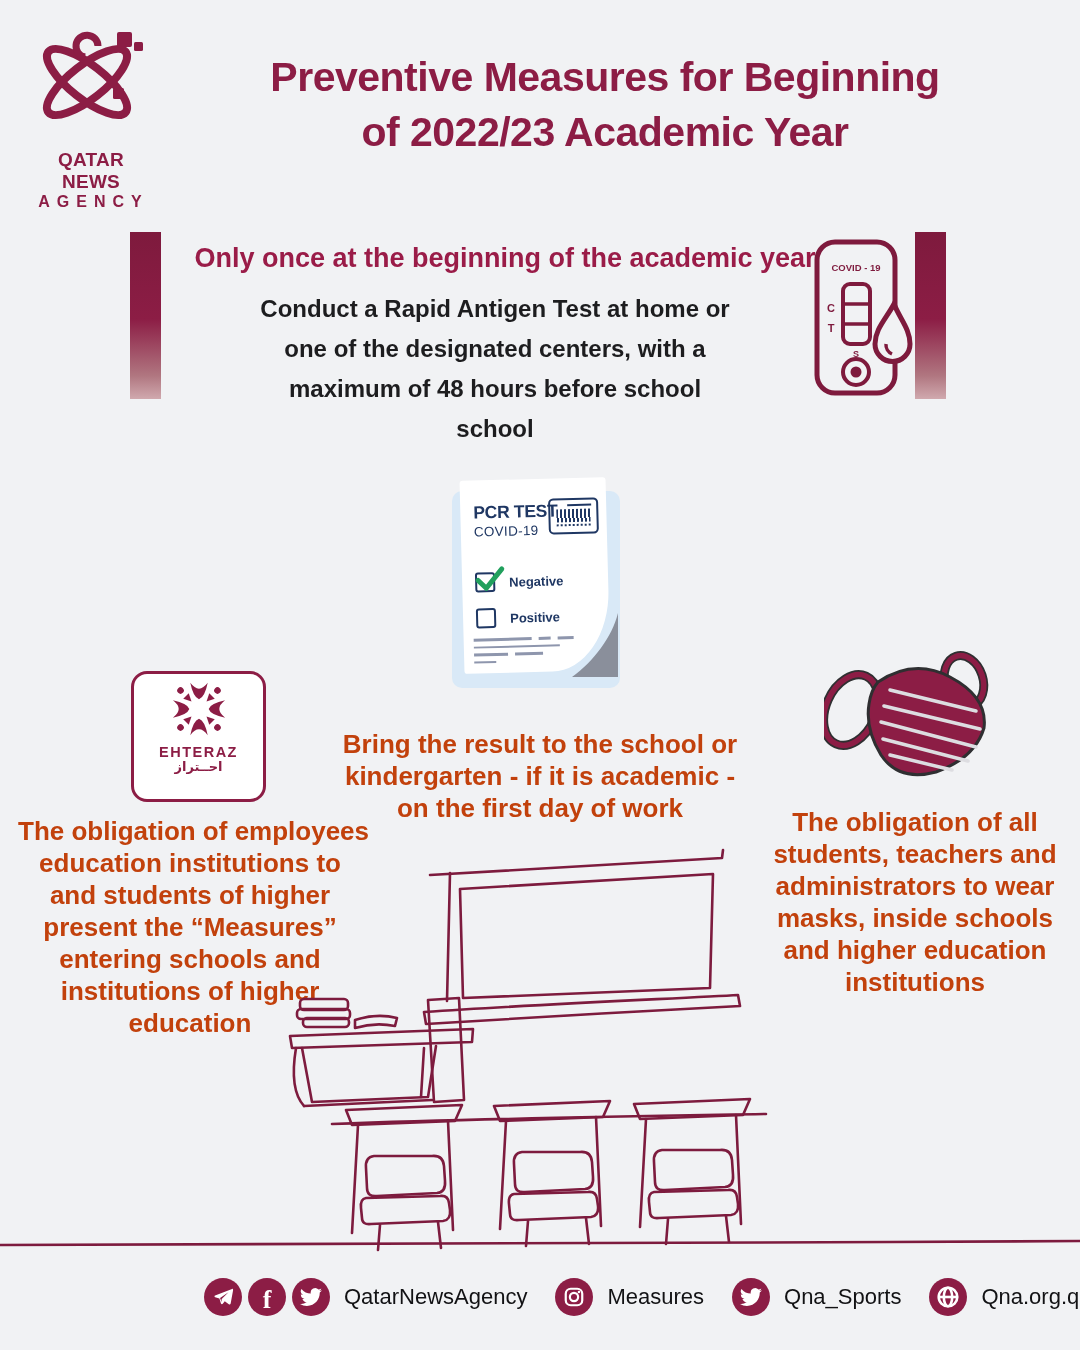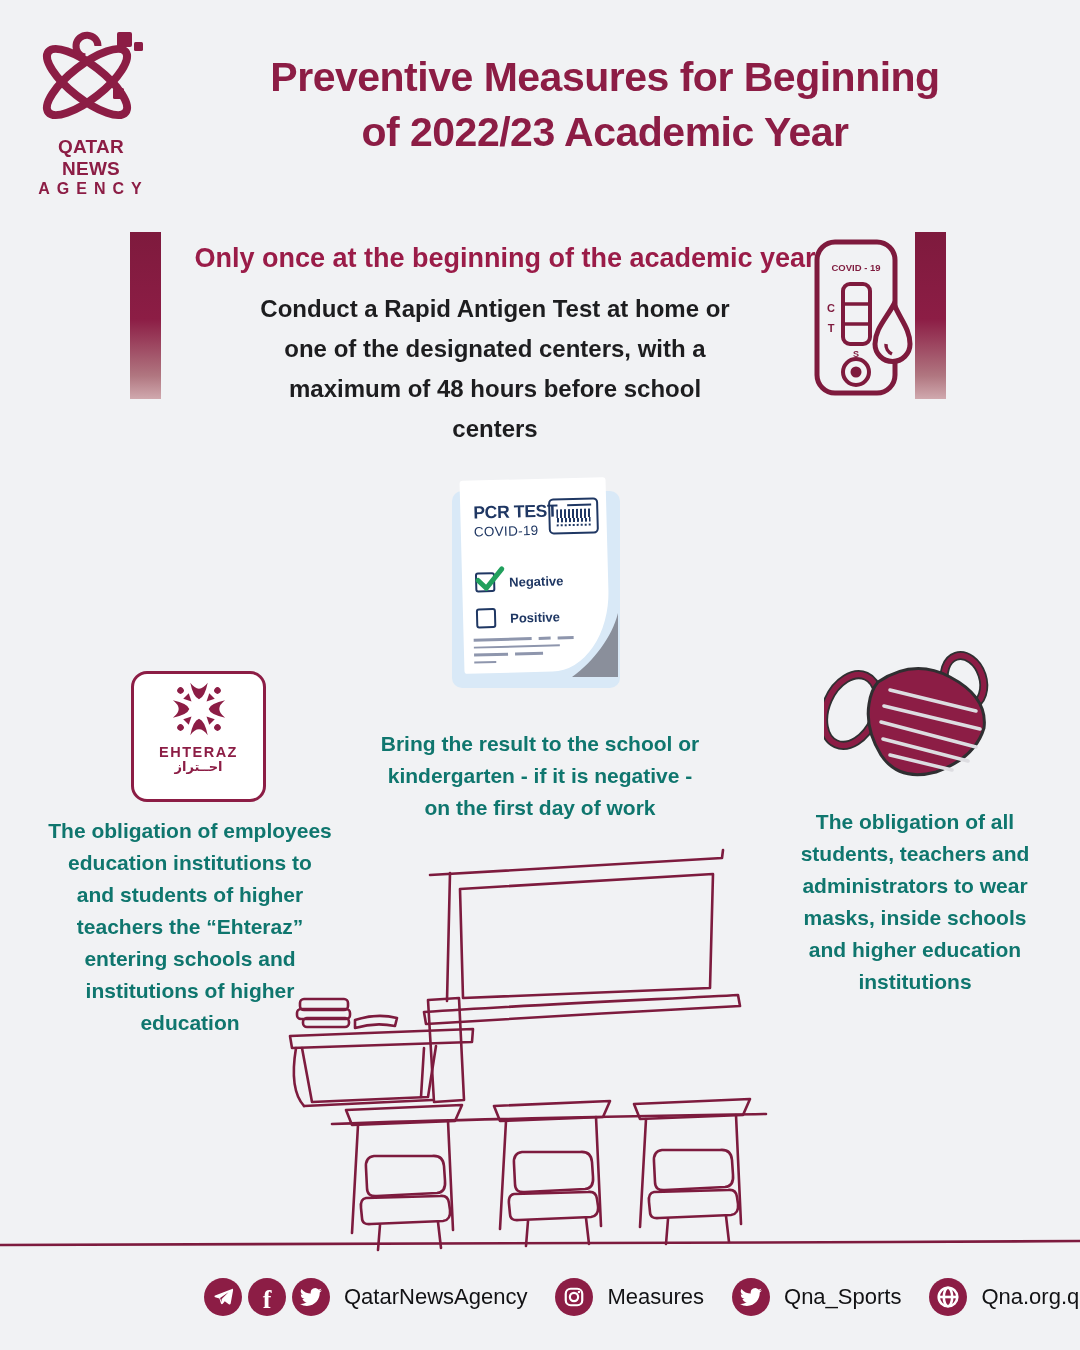"QATAR NEWS" .logo-l1 { margin-top: 2px -> 15px }
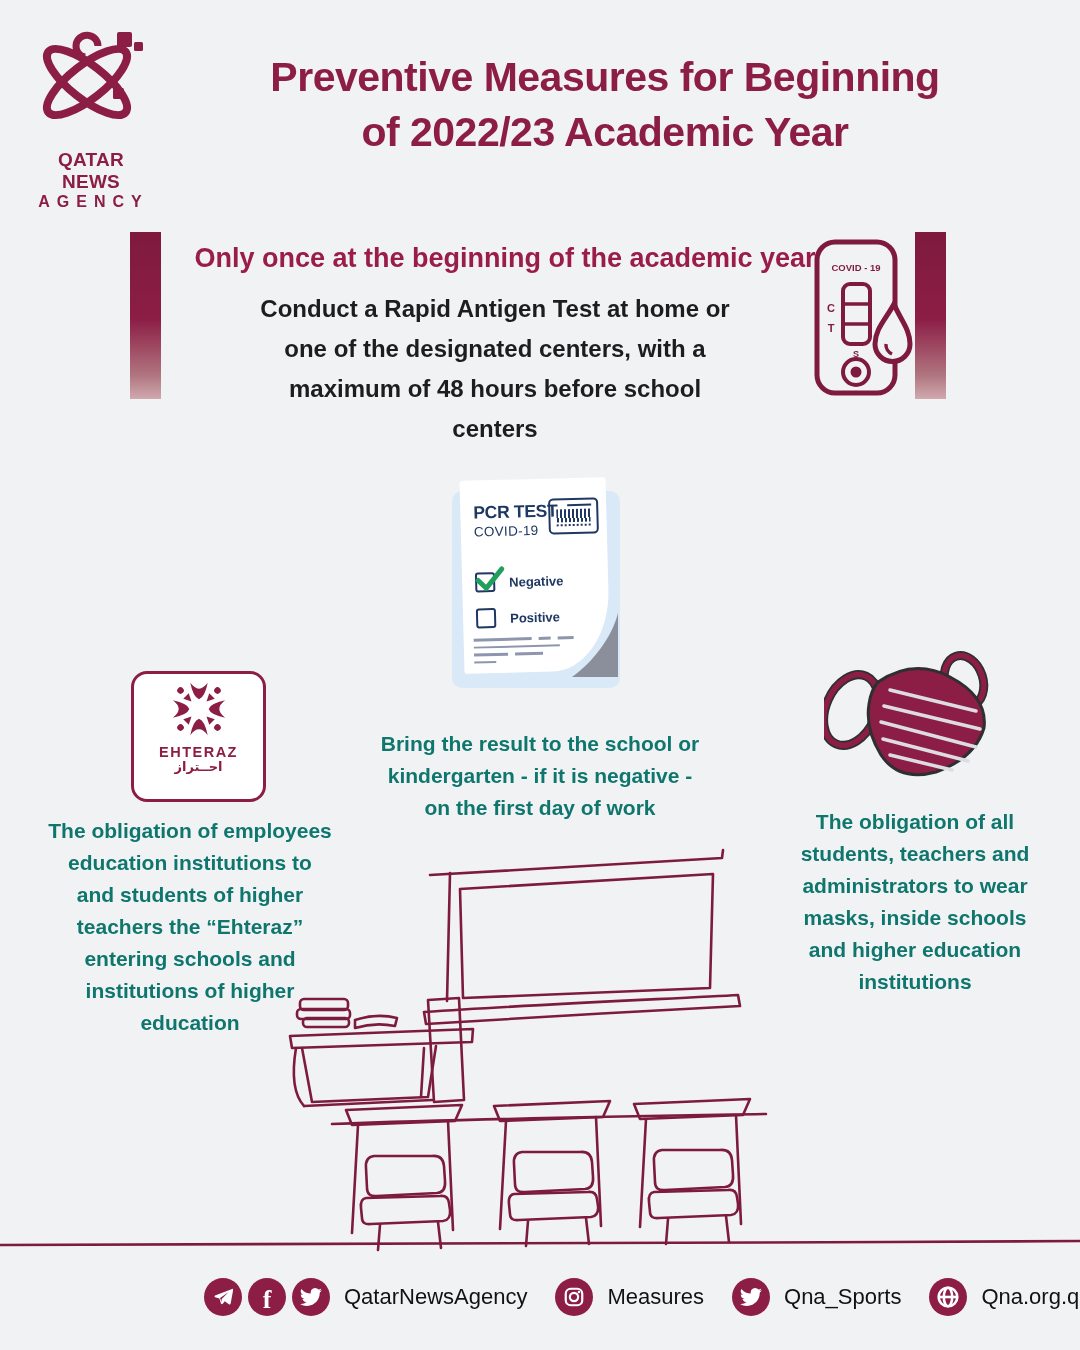"centers" div { text: centers -> school }
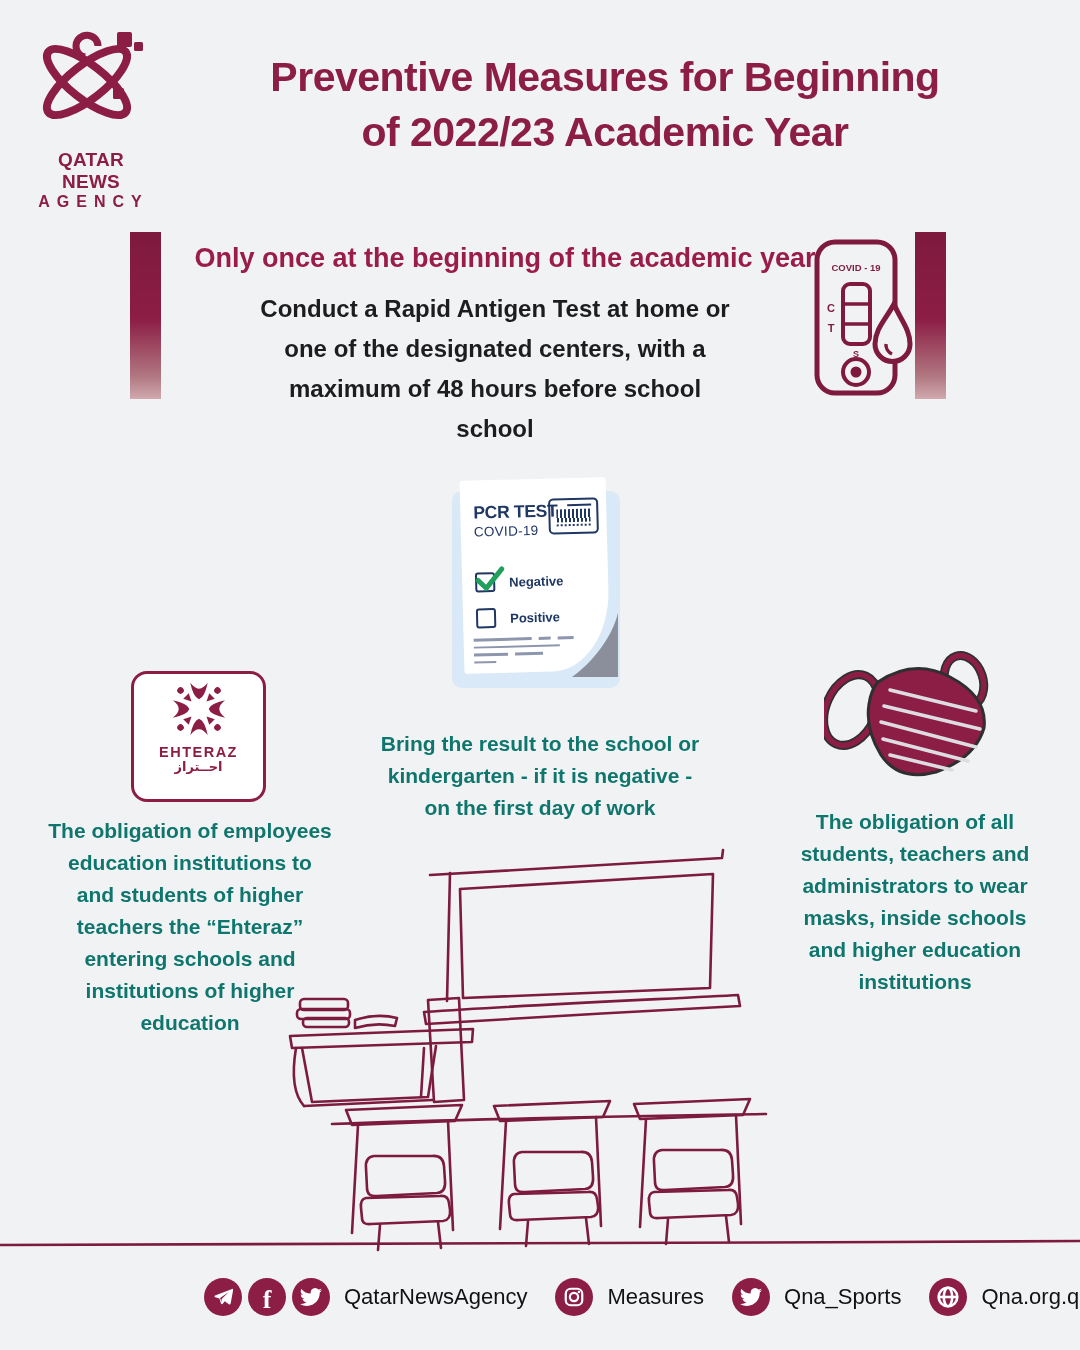"Bring the result to the" .note { color: #0f766e -> #c2410c; font-size: 21px -> 26px }
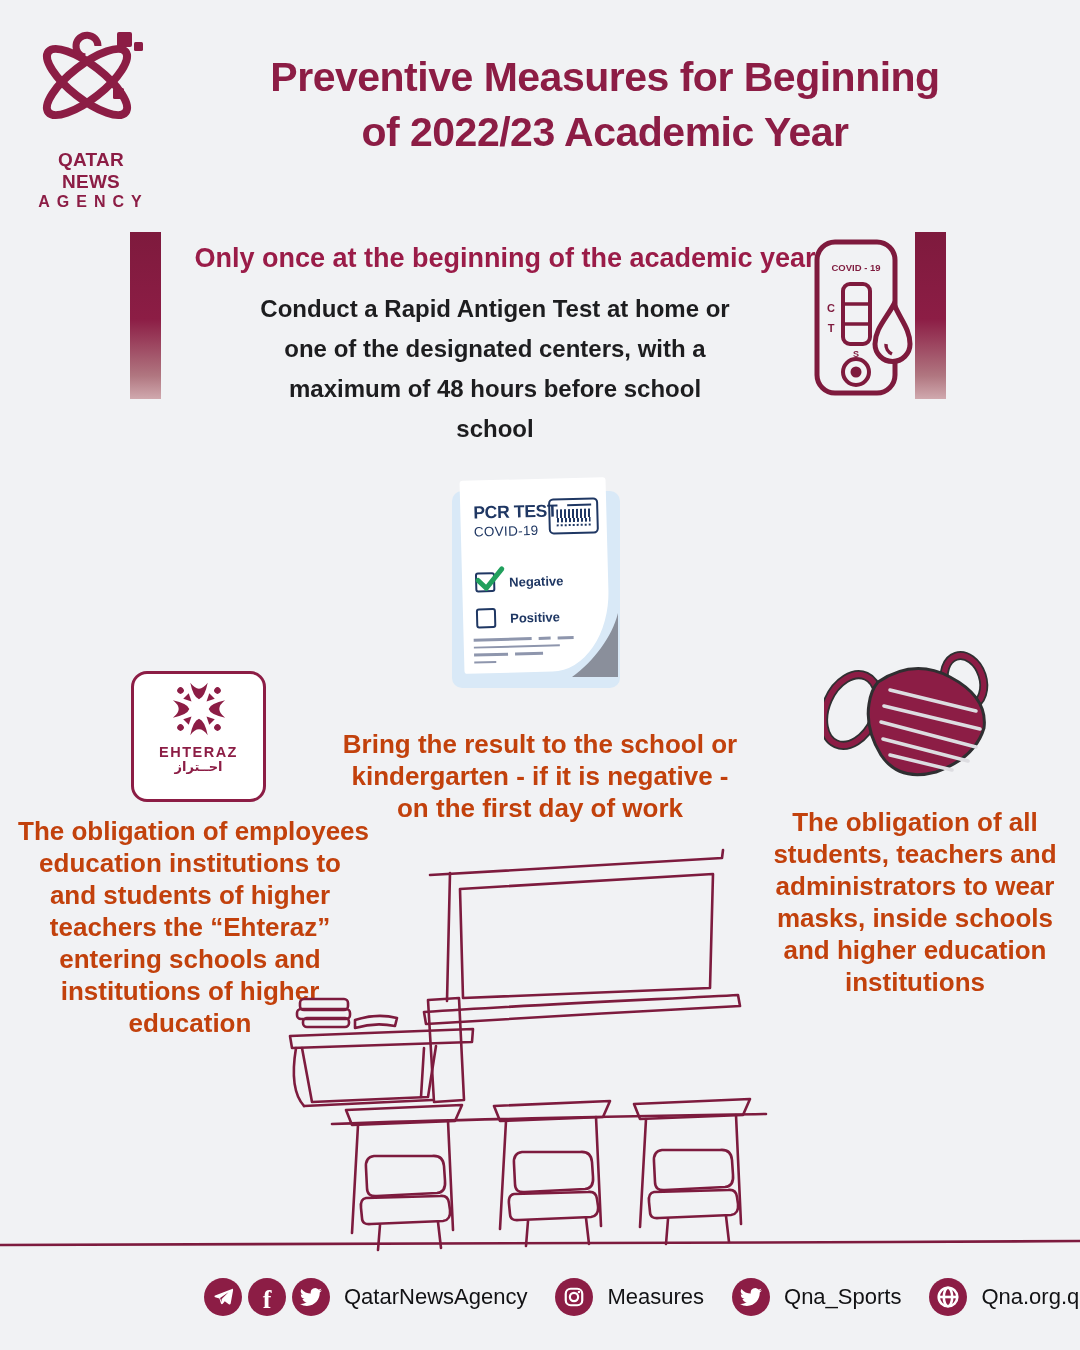"kindergarten - if it is" div { text: negative -> academic }
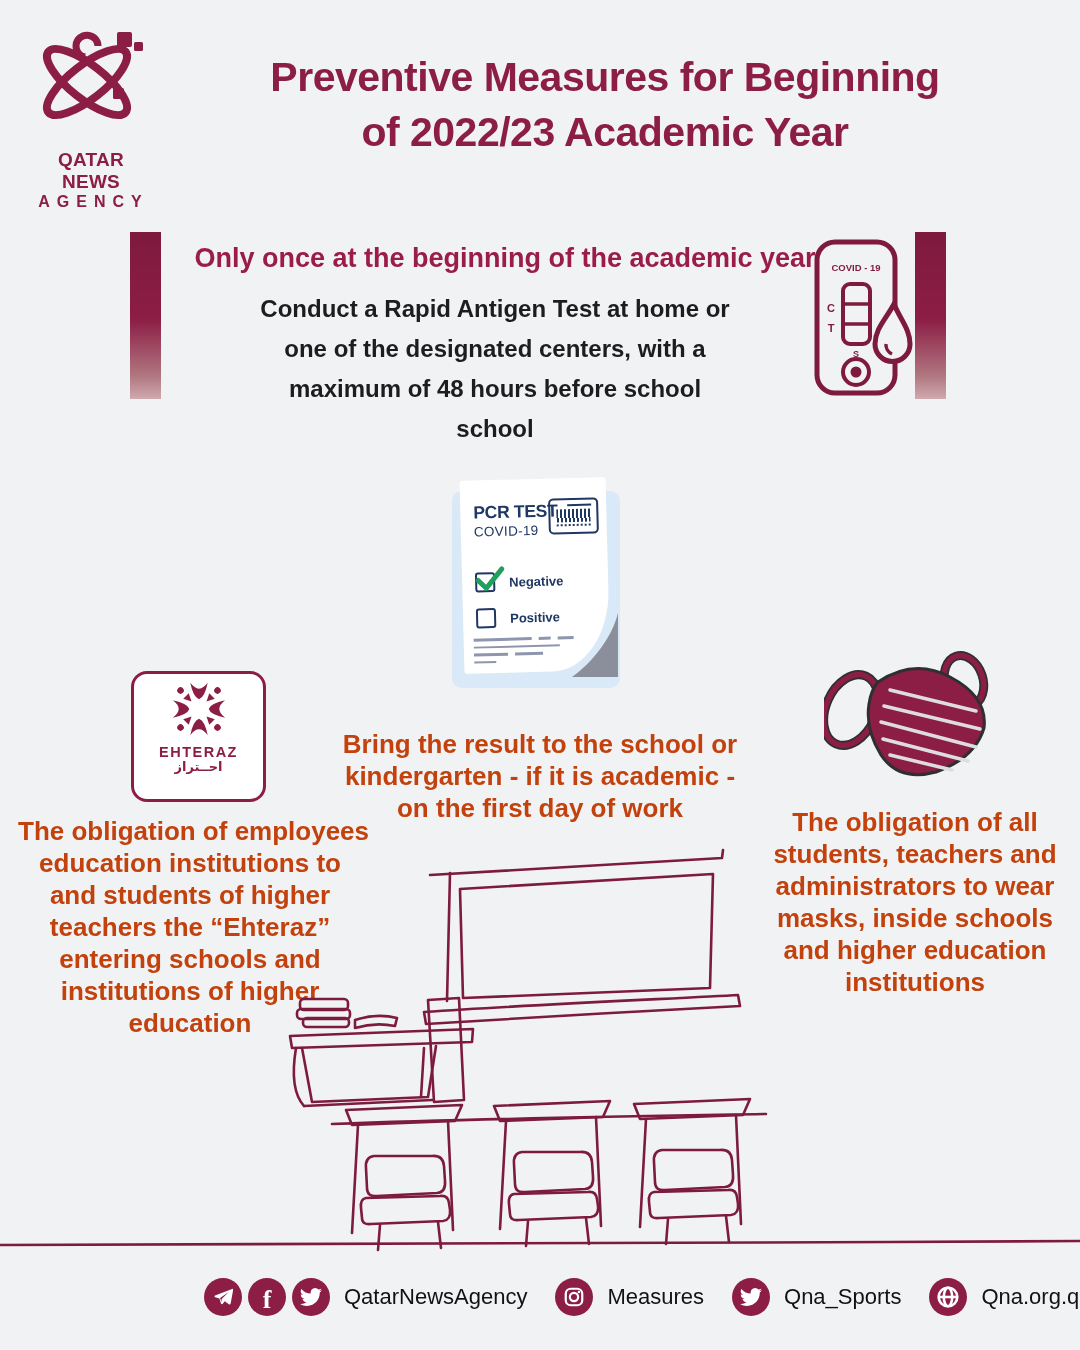"teachers the “Ehteraz”" div { text: teachers the “Ehteraz -> present the “Measures }
